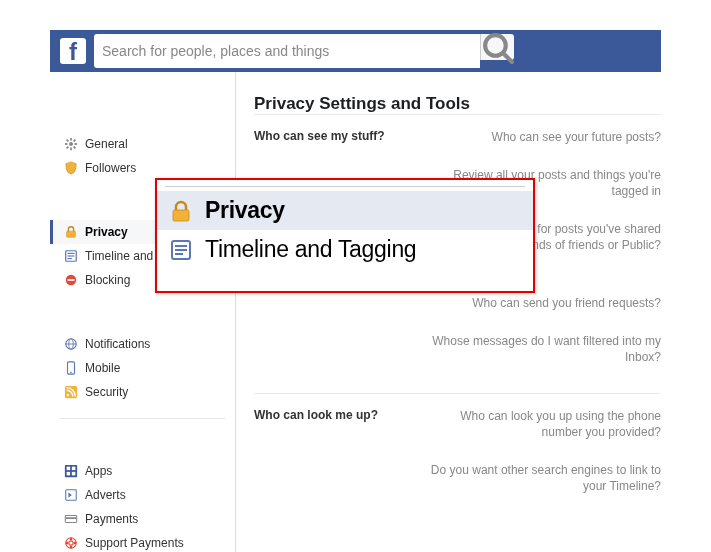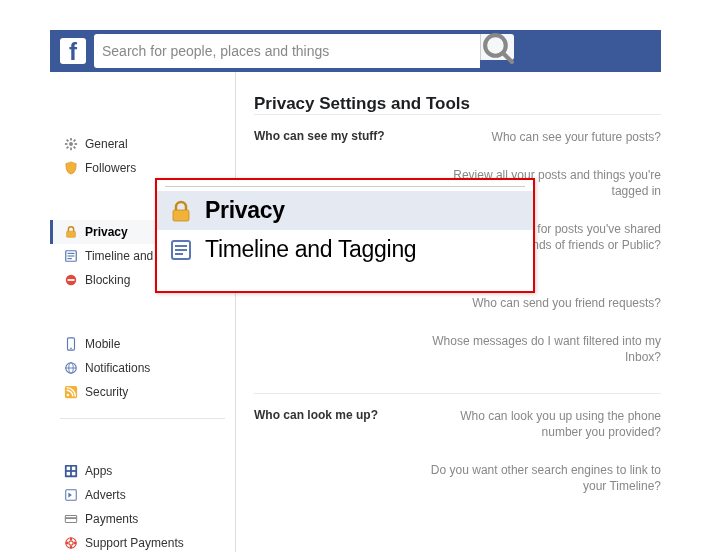"Mobile" div.side-item { order: before "Notifications" -> after "Notifications" }
